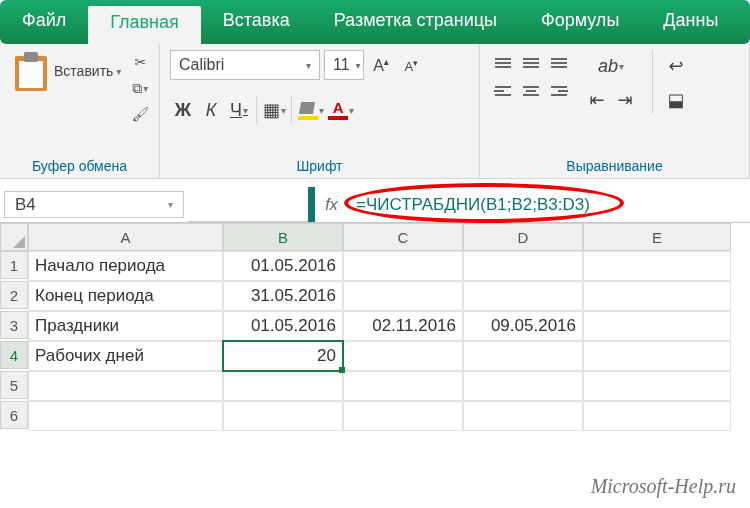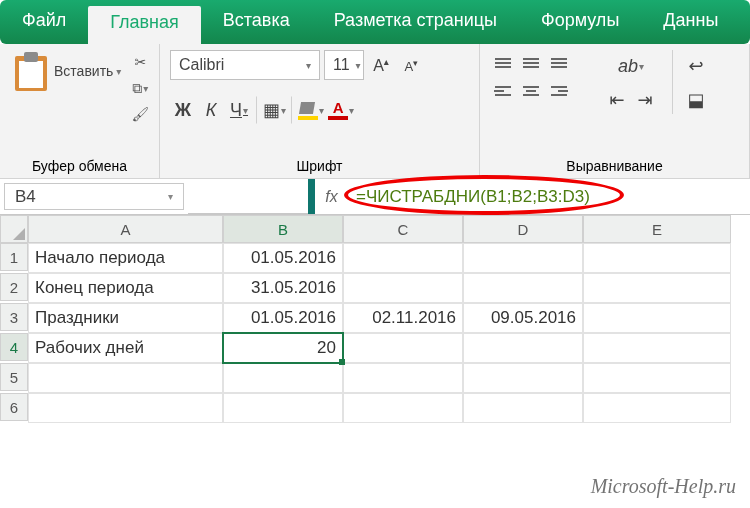"ab" div.column { margin-left: 24px -> 4px }
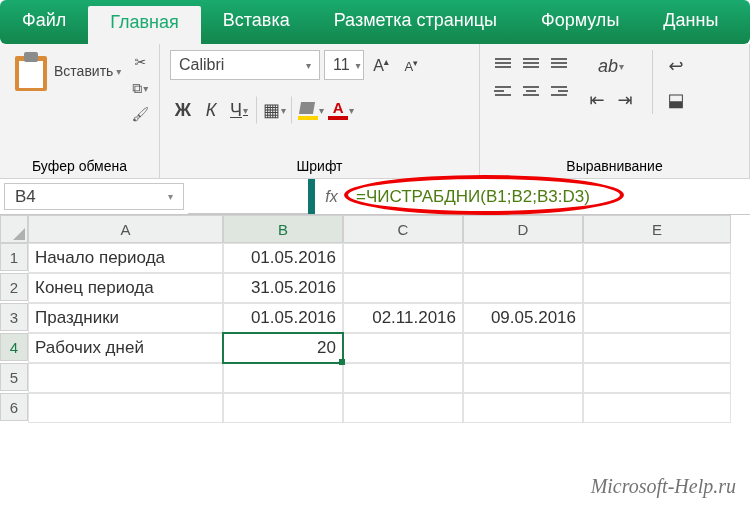"Буфер обмена" .group-label { color: #000000 -> #0369a1 }
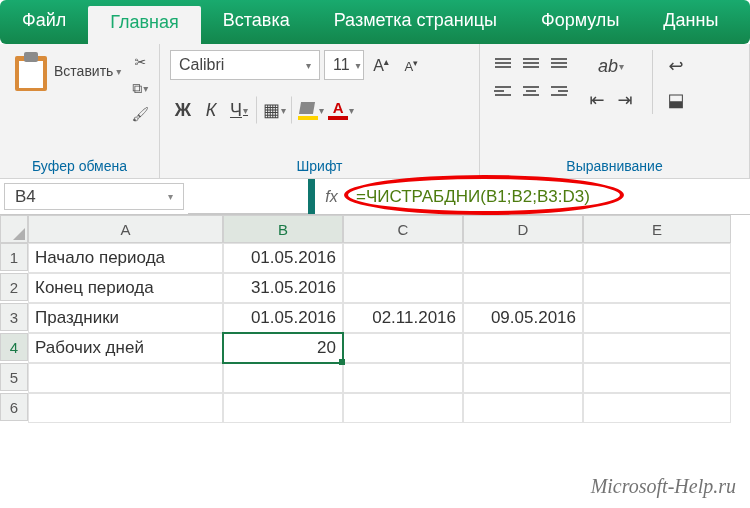"B4" .fbar { margin-top: none -> 8px }
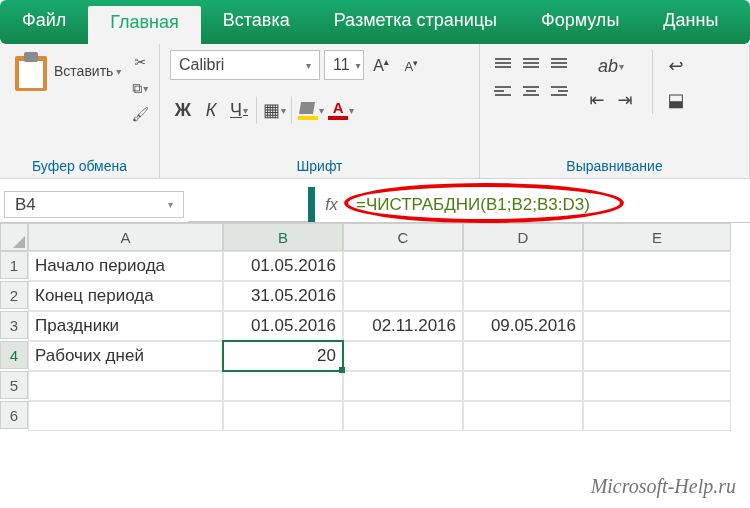"=ЧИСТРАБДНИ(B1;B2;B3:D3)" .formula-wrap { color: #4d7c0f -> #0f766e }
